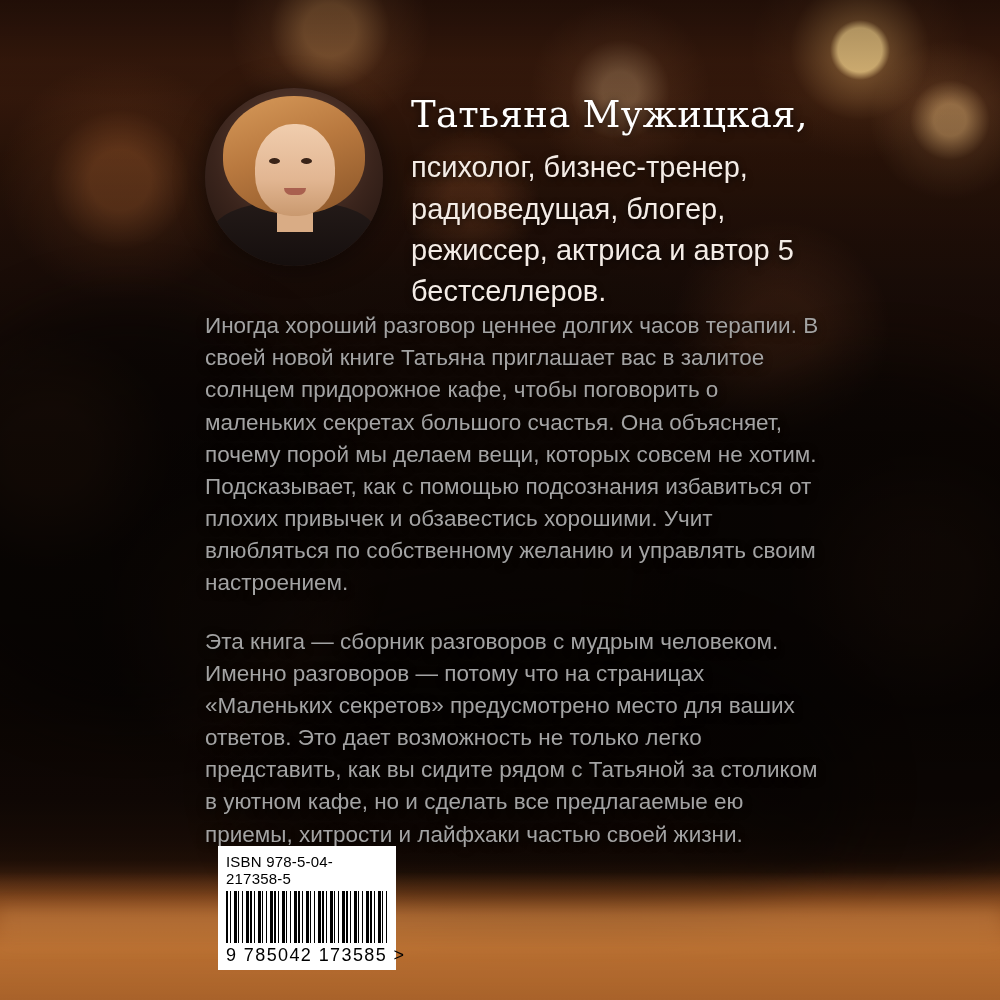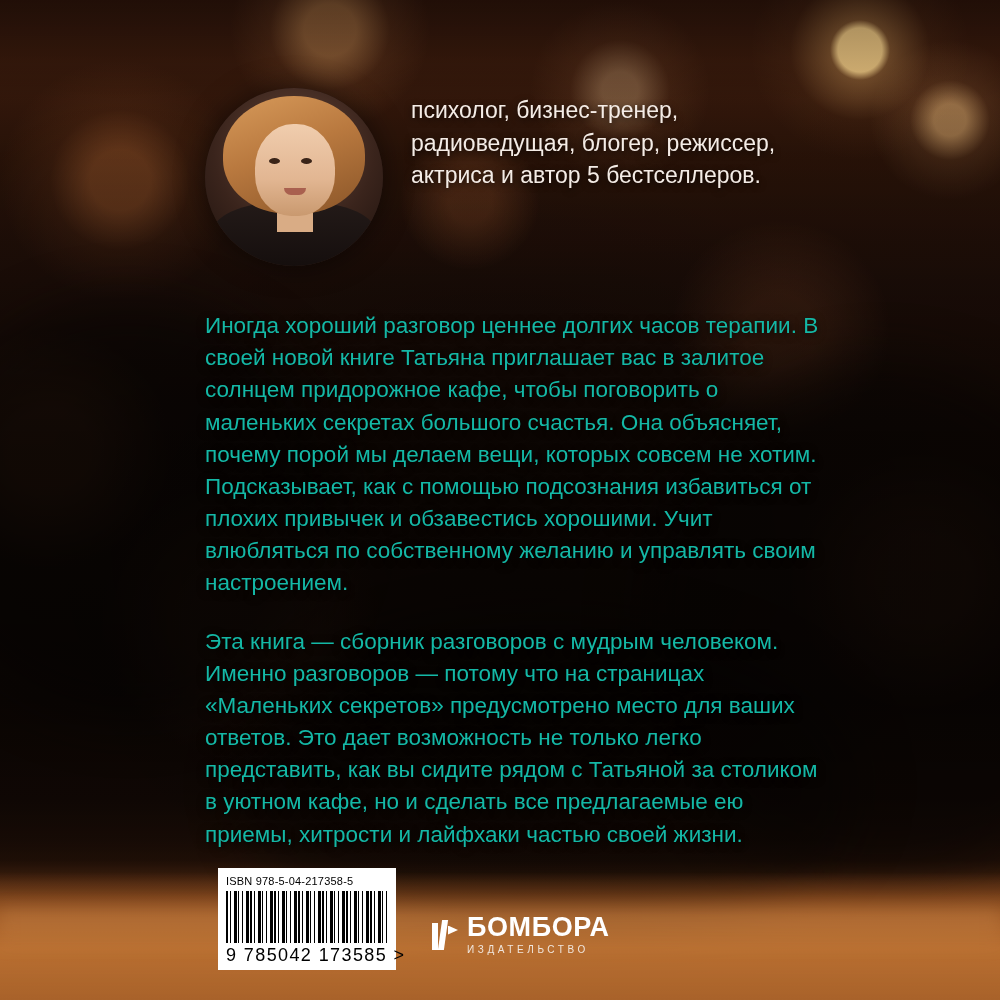"Татьяна Мужицкая," h1.author-name { html: none -> <h1>Татьяна Мужицкая,</h1> }
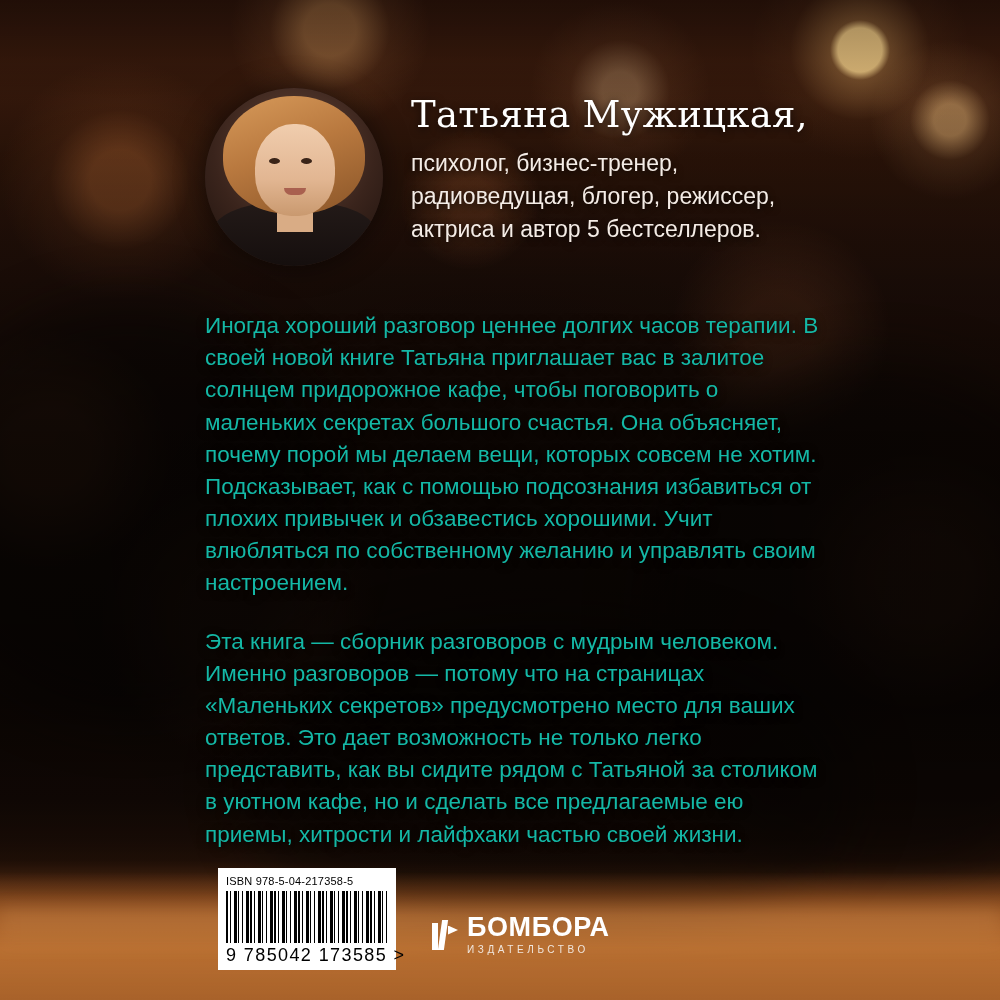"психолог, бизнес-тренер, радиоведущая," .author-role { font-size: 23px -> 29px }
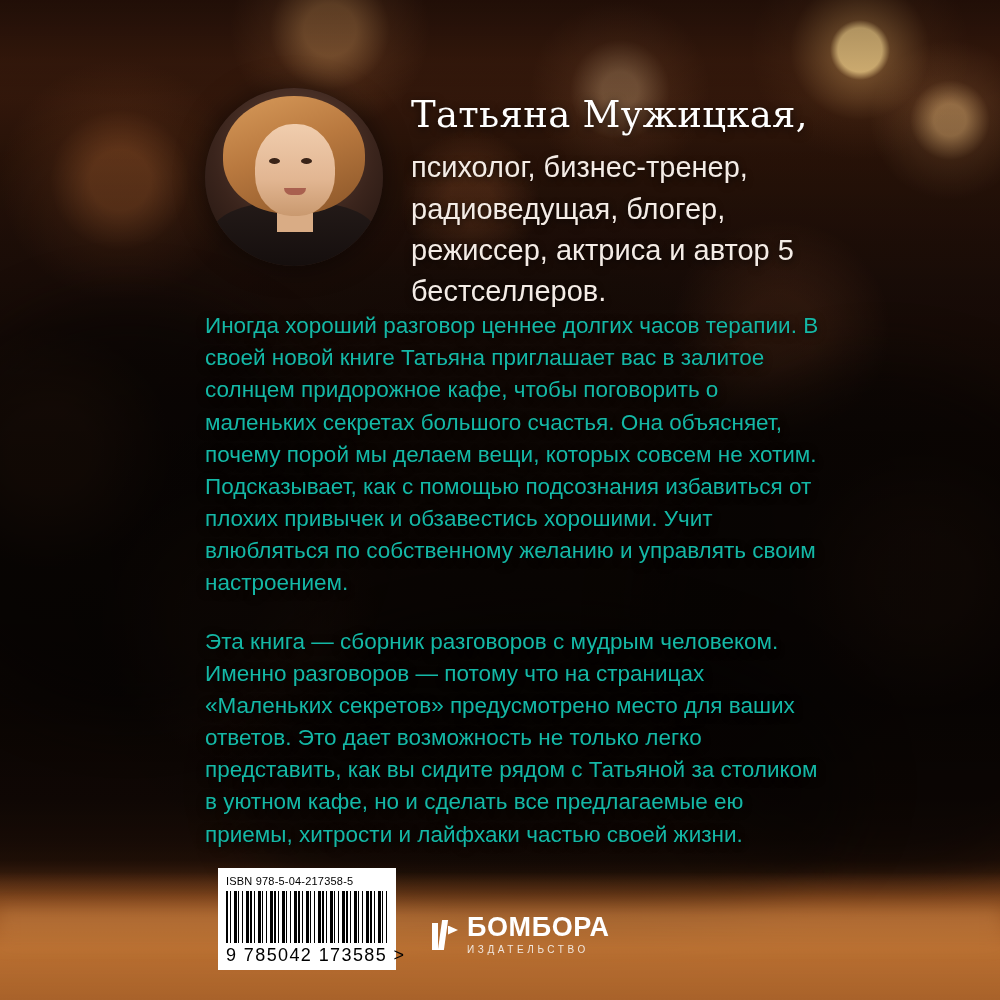"Иногда хороший разговор ценнее долгих" .blurb p { color: #14b8a6 -> #a3a3a3 }
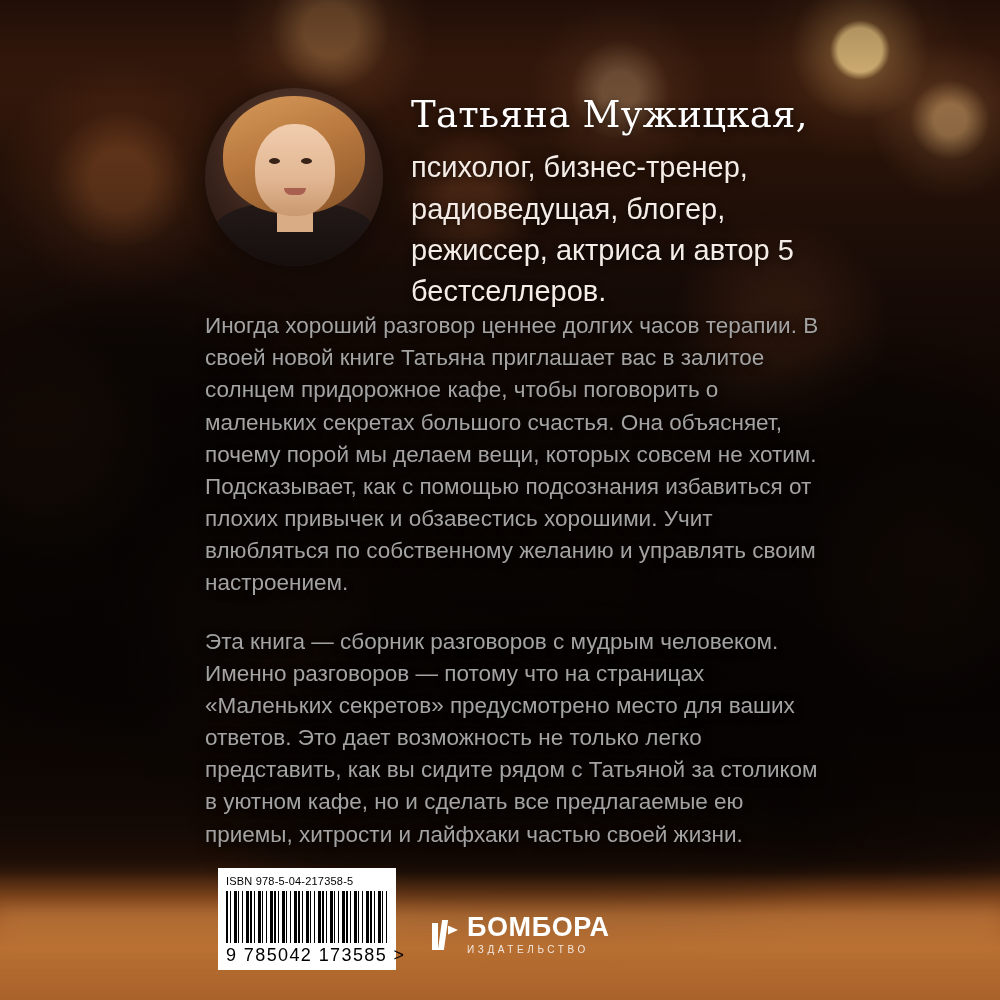"ISBN 978-5-04-217358-5" .isbn-text { font-size: 11px -> 15px }
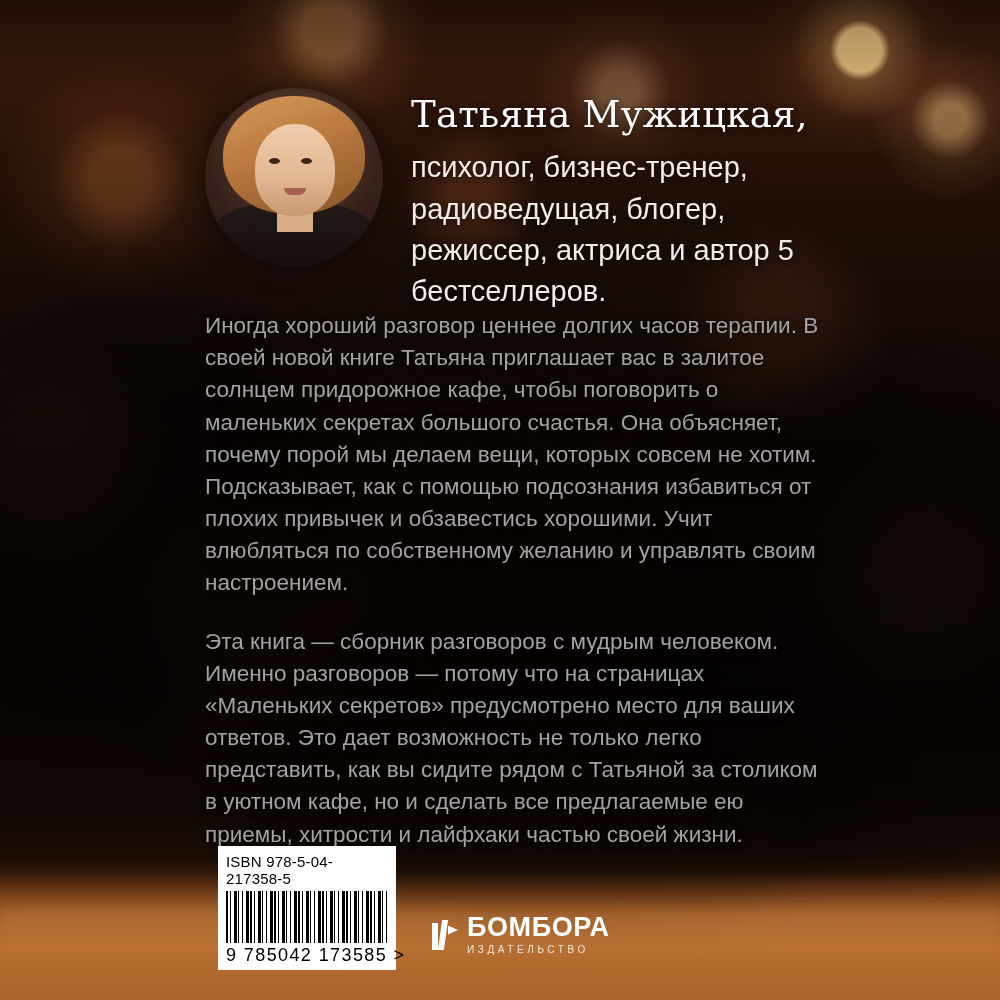"БОМБОРА" div.pub-logo-row { html: <div> <div> <span></span> <span></span> <span></span> </div> <div> <div>БОМБОРА</div> <div>ИЗДАТЕЛЬСТВО</div> </div> </div> -> none }
